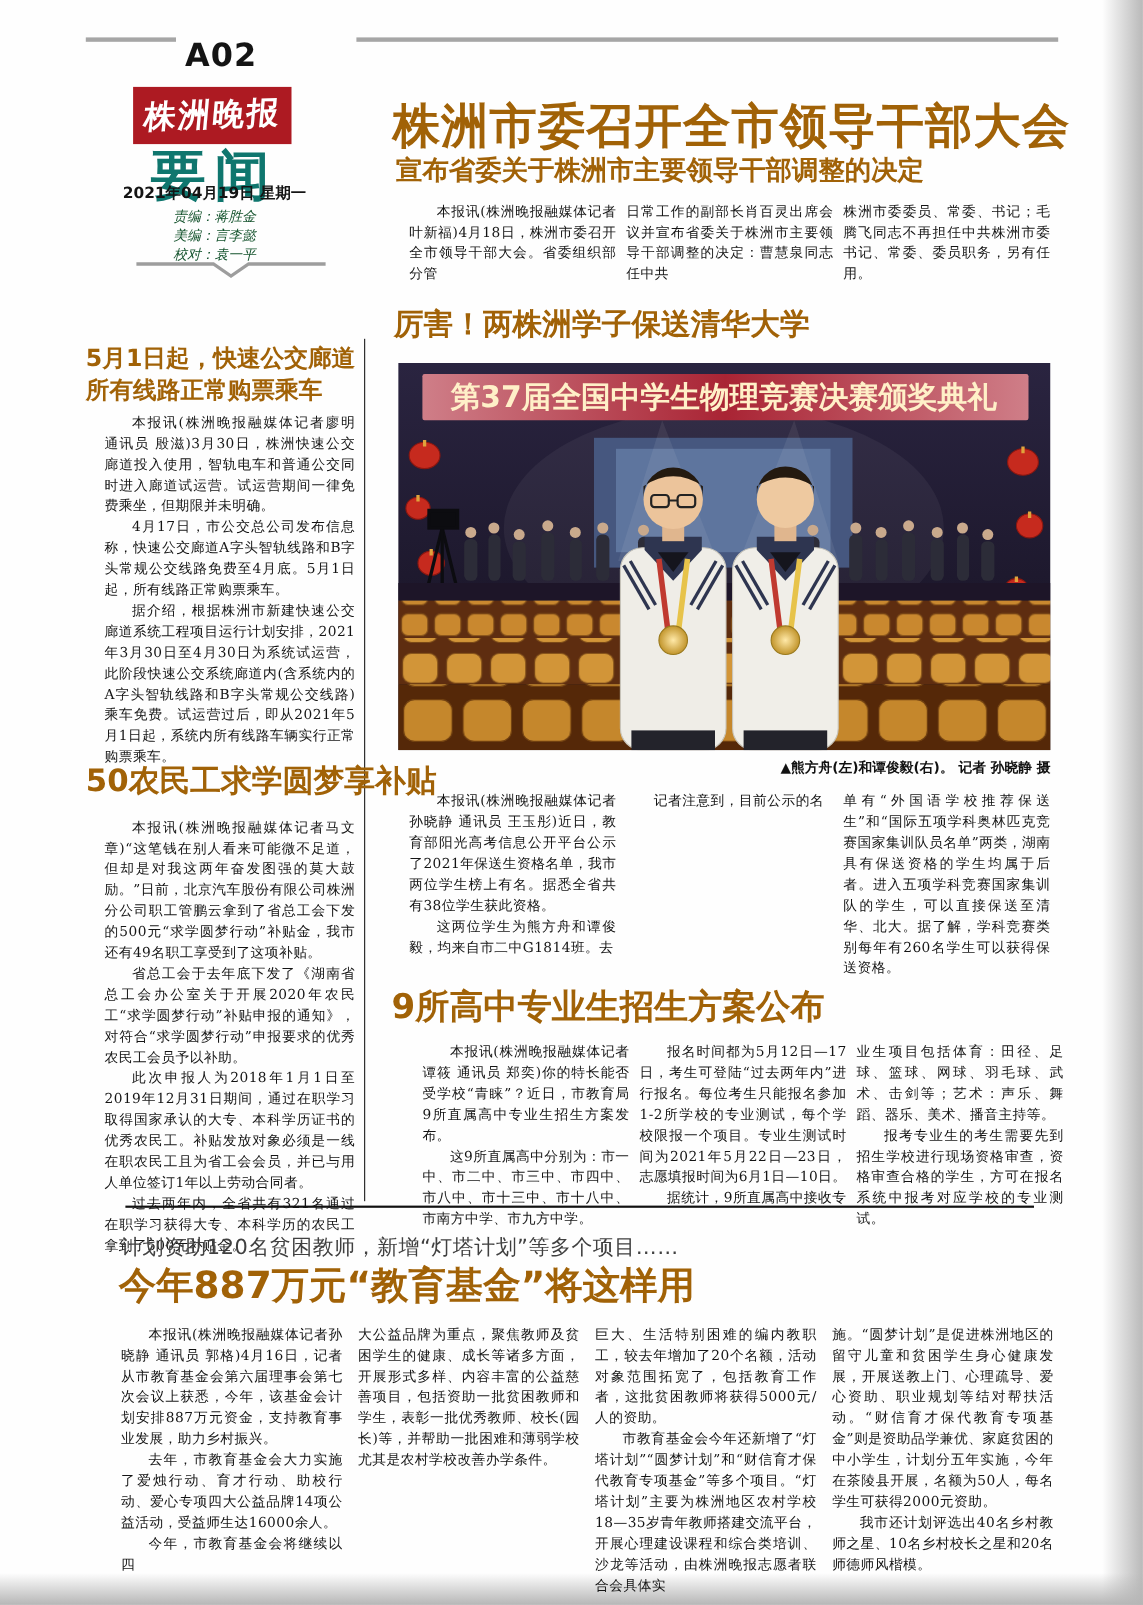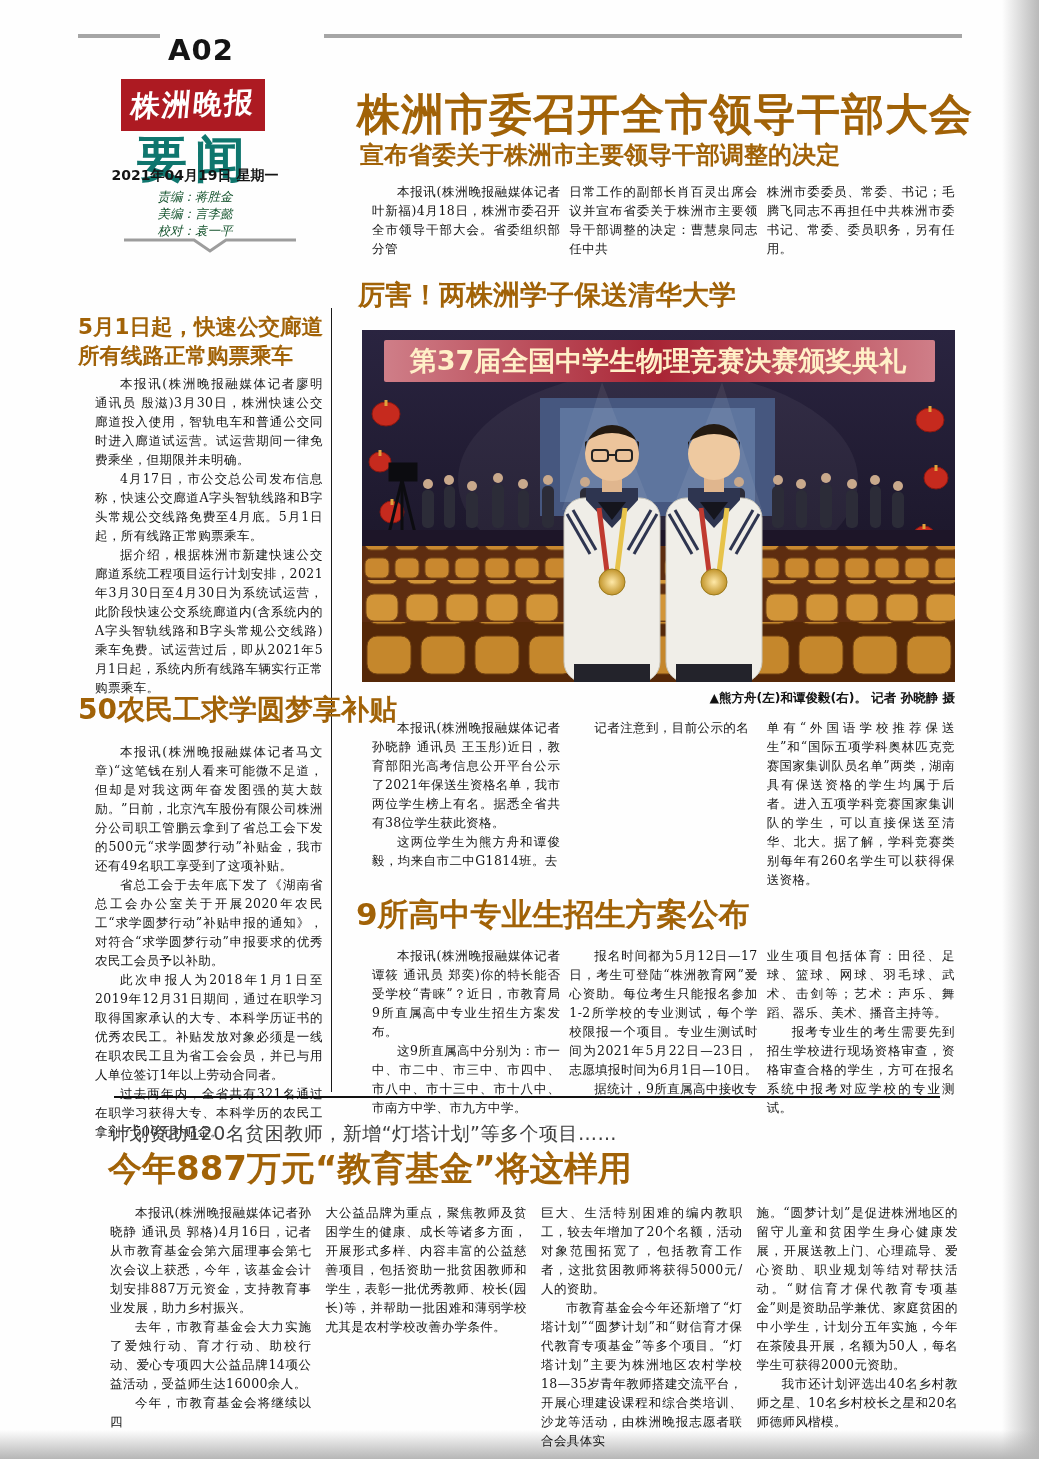"本报讯(株洲晚报融媒体记者谭筱 通讯员" div.abs { left: 372px -> 384px }
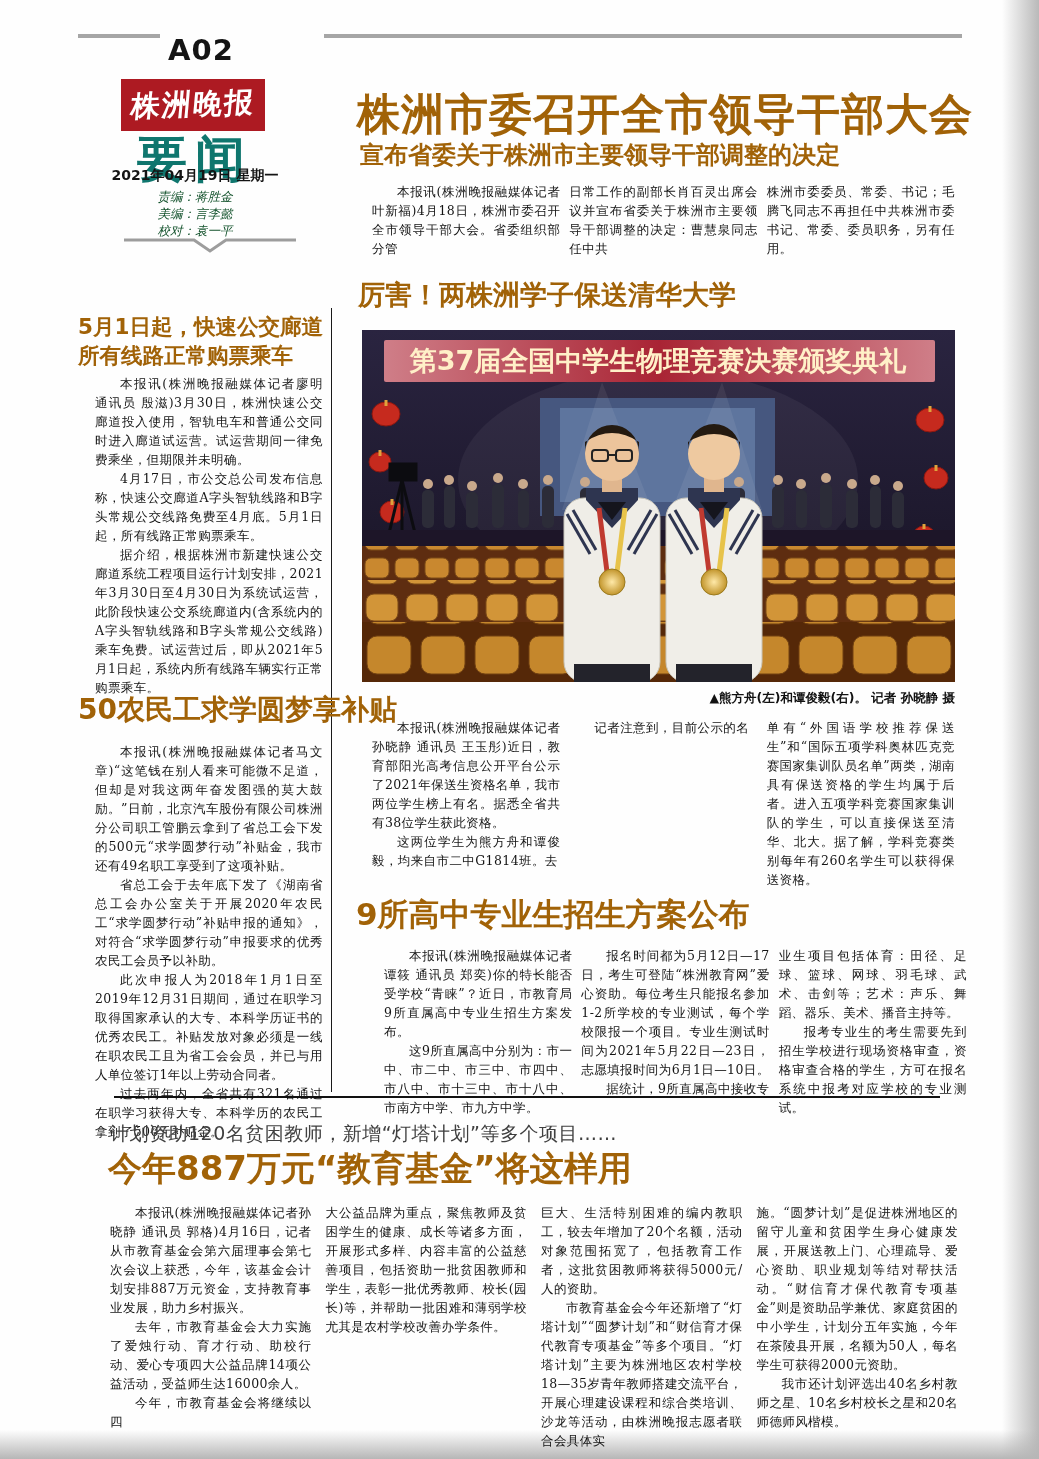"报名时间都为5月12日—17日，考生可登陆“株洲教育网”爱心资助。每位考生只能报" p { text: 株洲教育网”爱心资助 -> 过去两年内”进行报名 }
